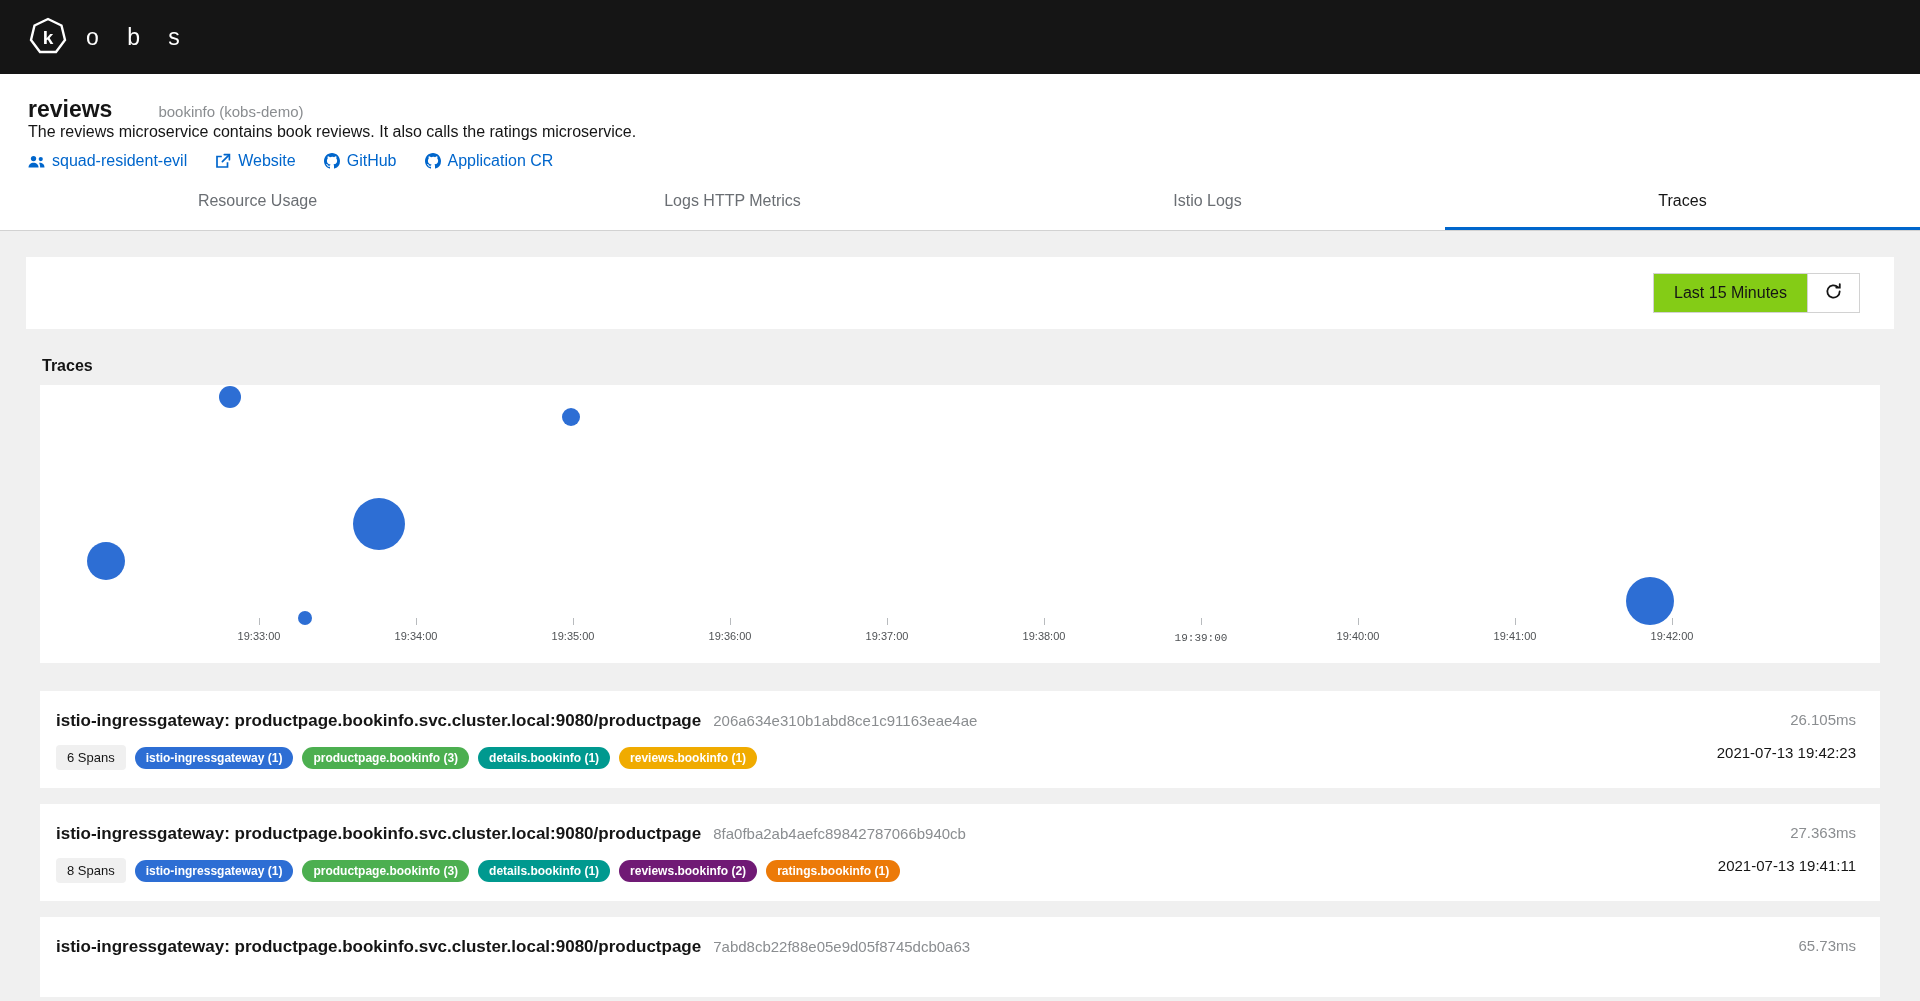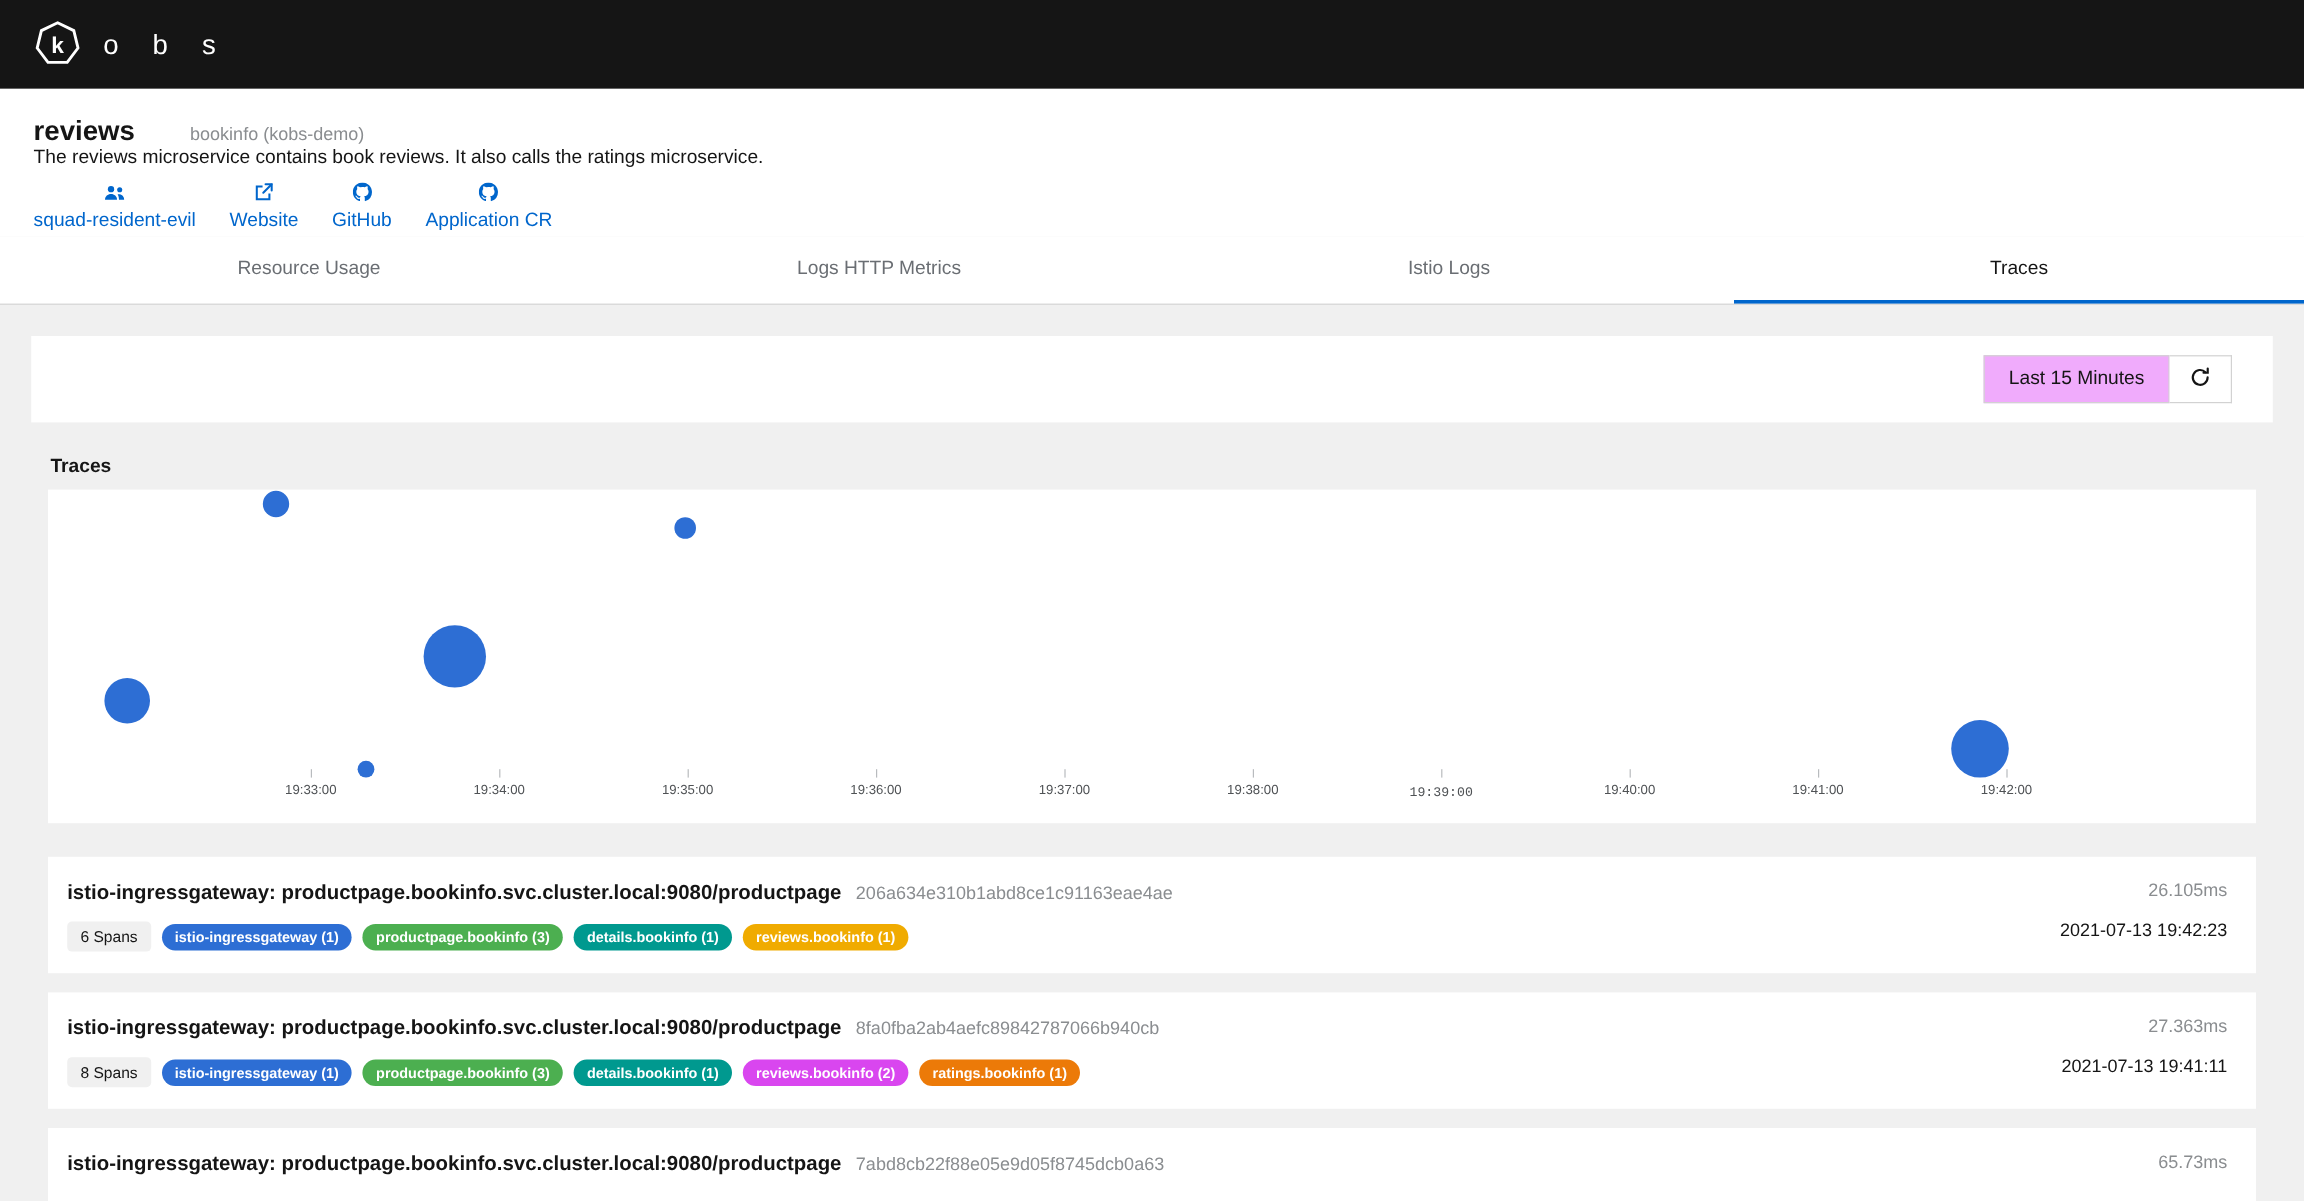"squad-resident-evil" .lnk { flex-direction: column -> none }
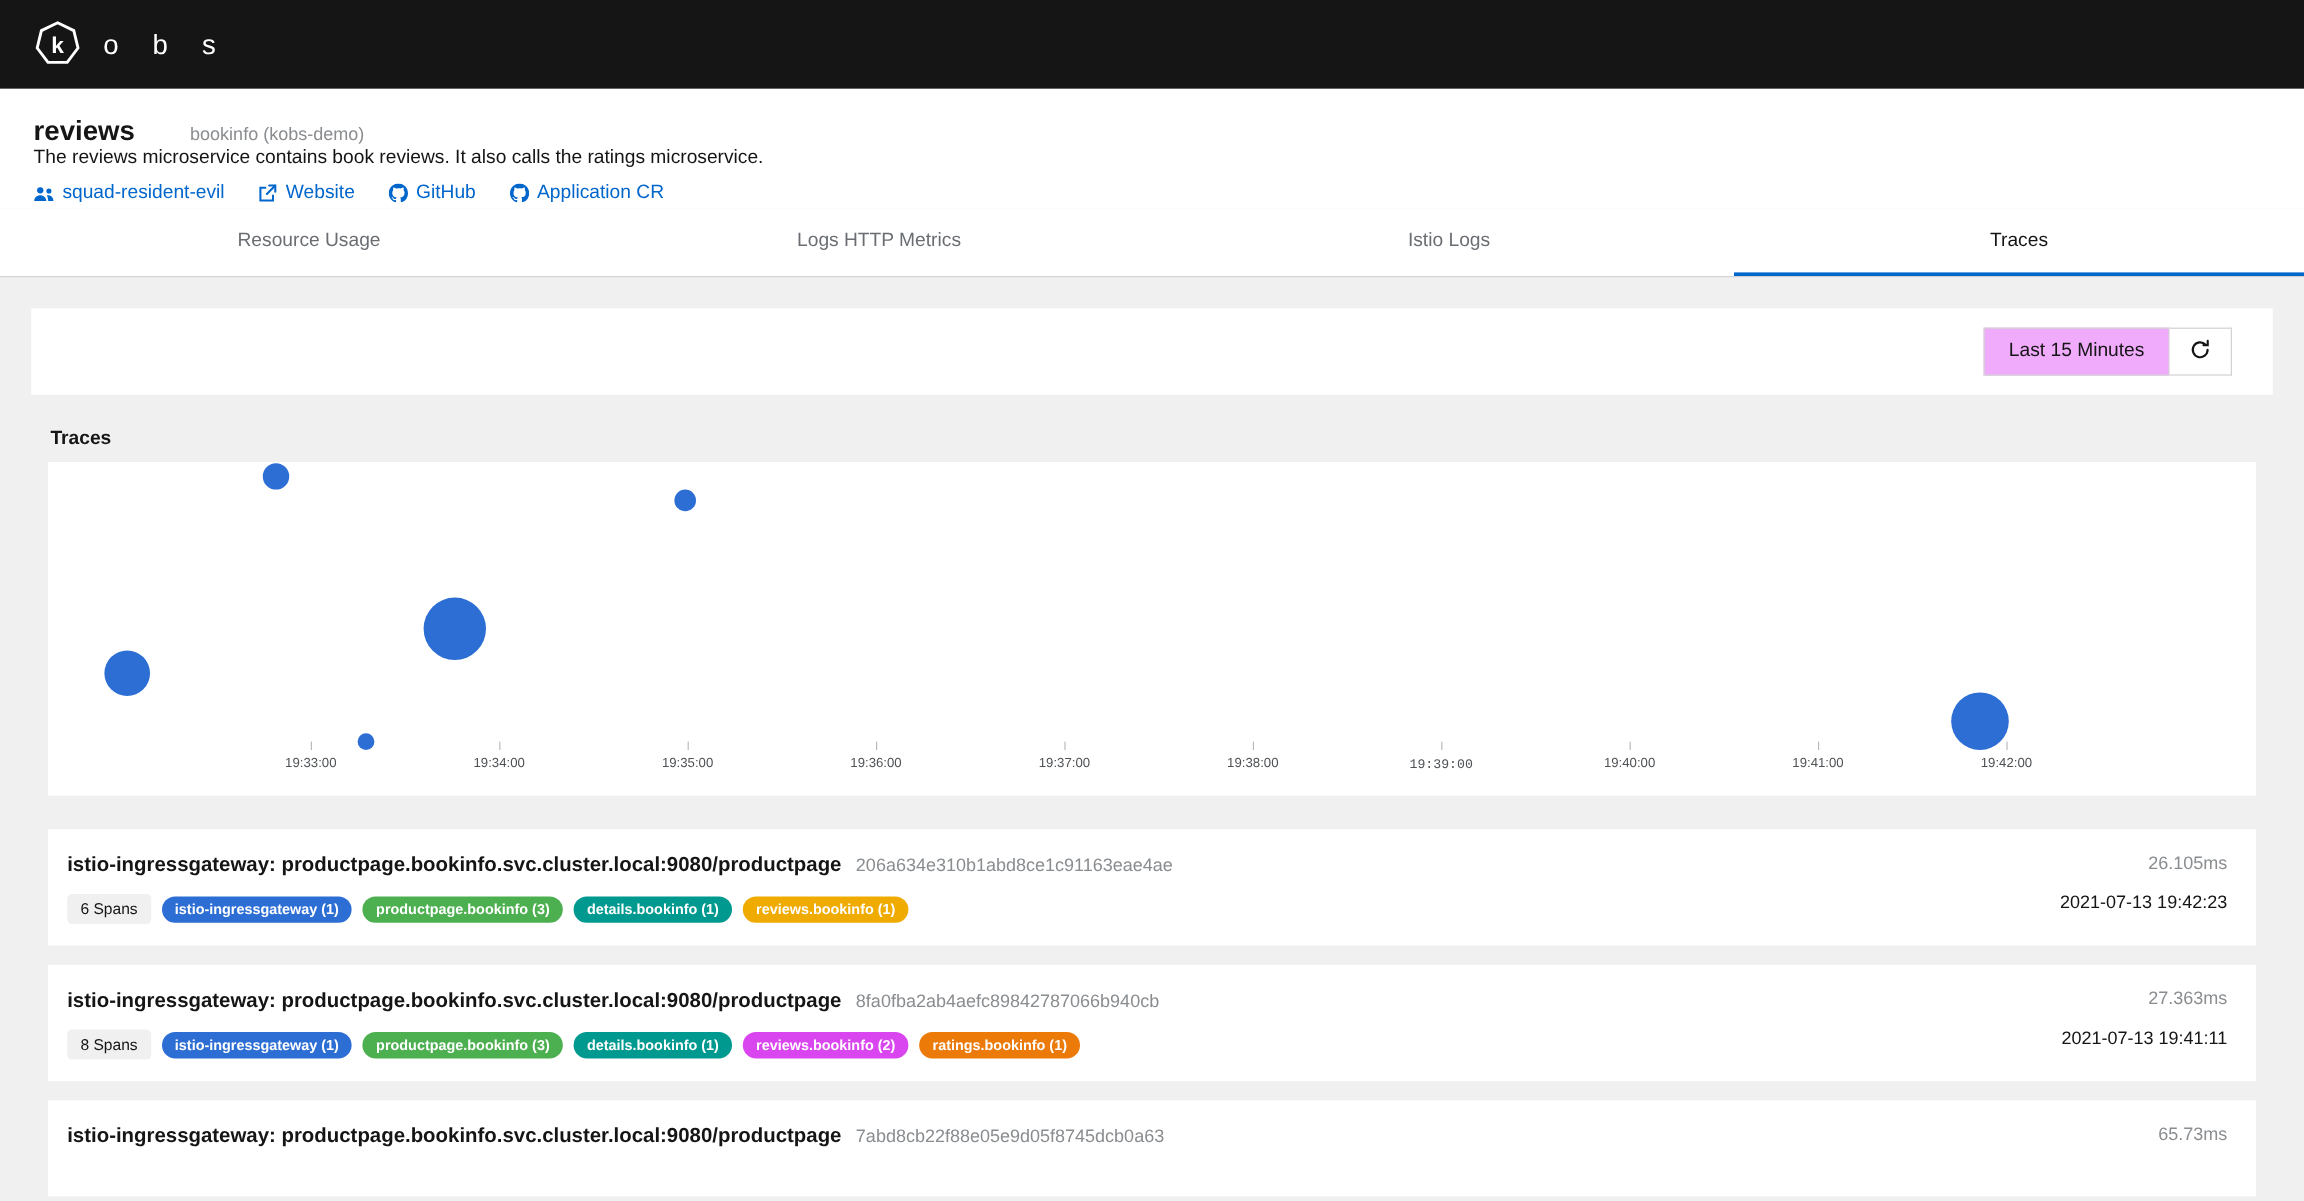"Last 15 Minutes" .time-btn { background: #f0abfc -> #84cc16 }
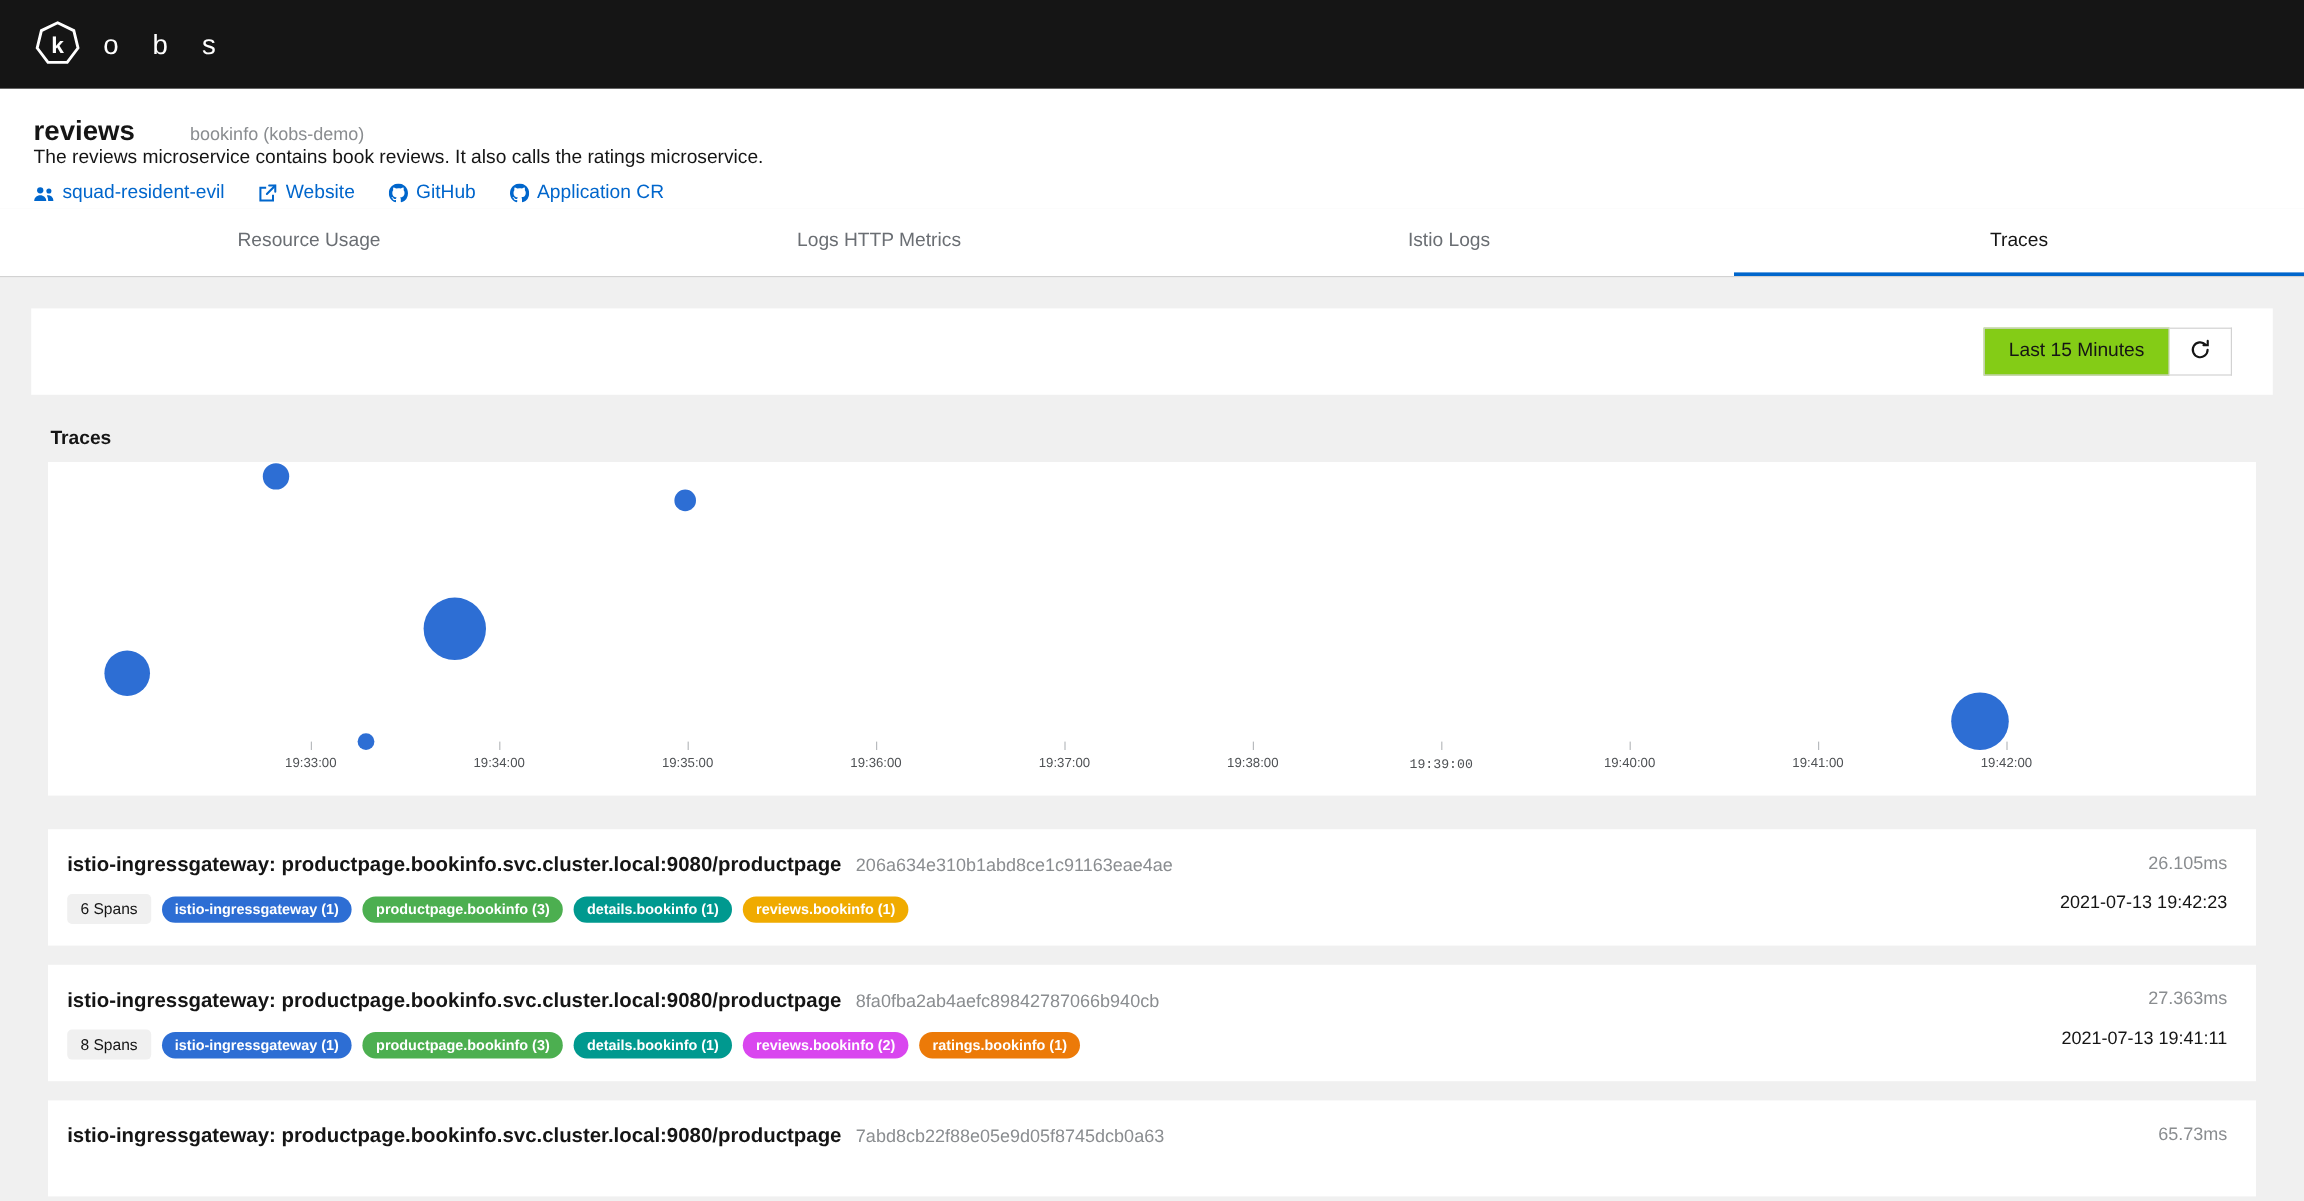"reviews.bookinfo (2)" span.chip { background: #d946ef -> #701a75 }
